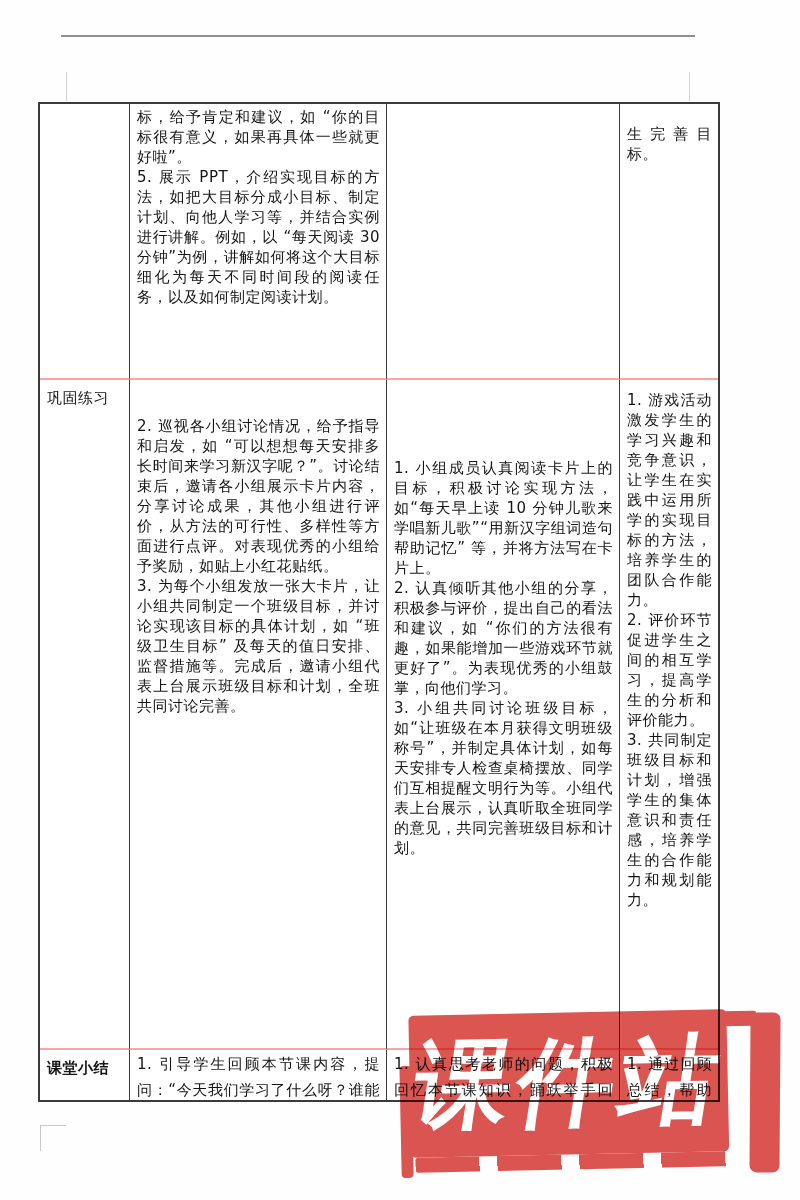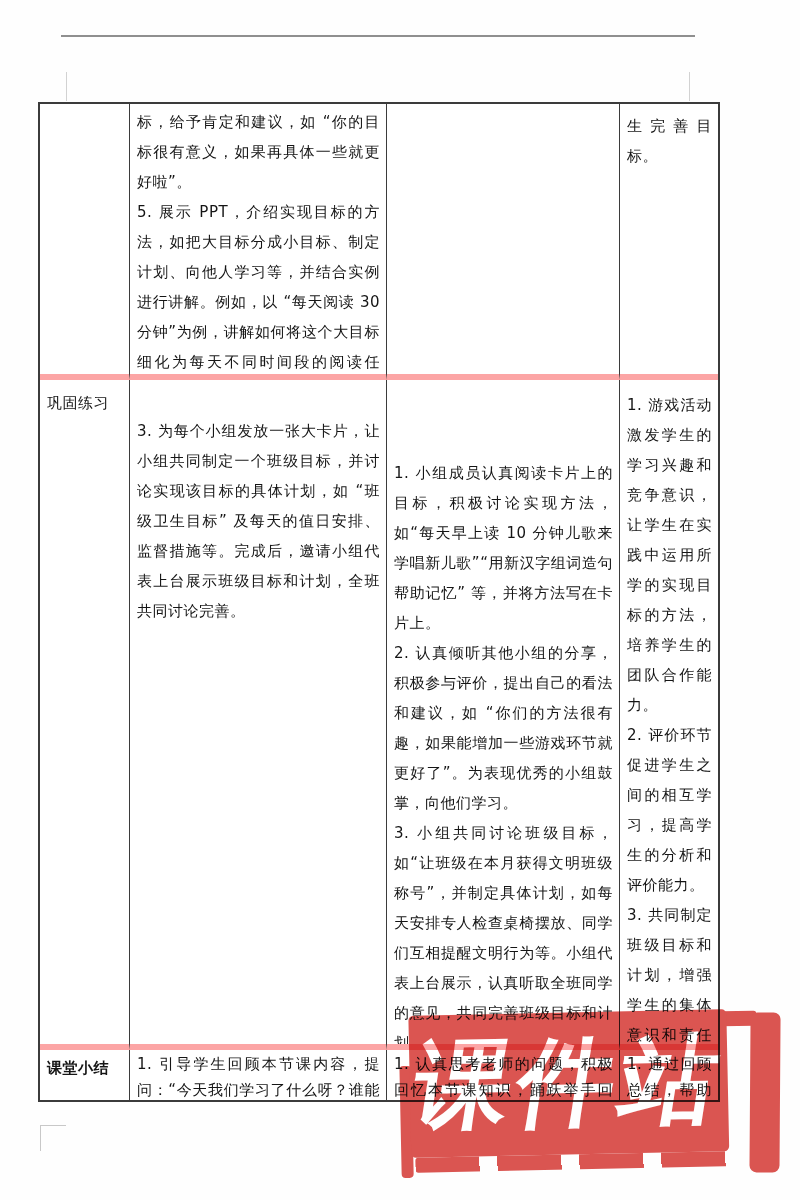"标，给予肯定和建议，如 “你的目标很有意义，如果再具体一些就更好啦”。" .cell { border-bottom: 6px solid #fca5a5 -> 2px solid #fca5a5; line-height: 30px -> 20px }
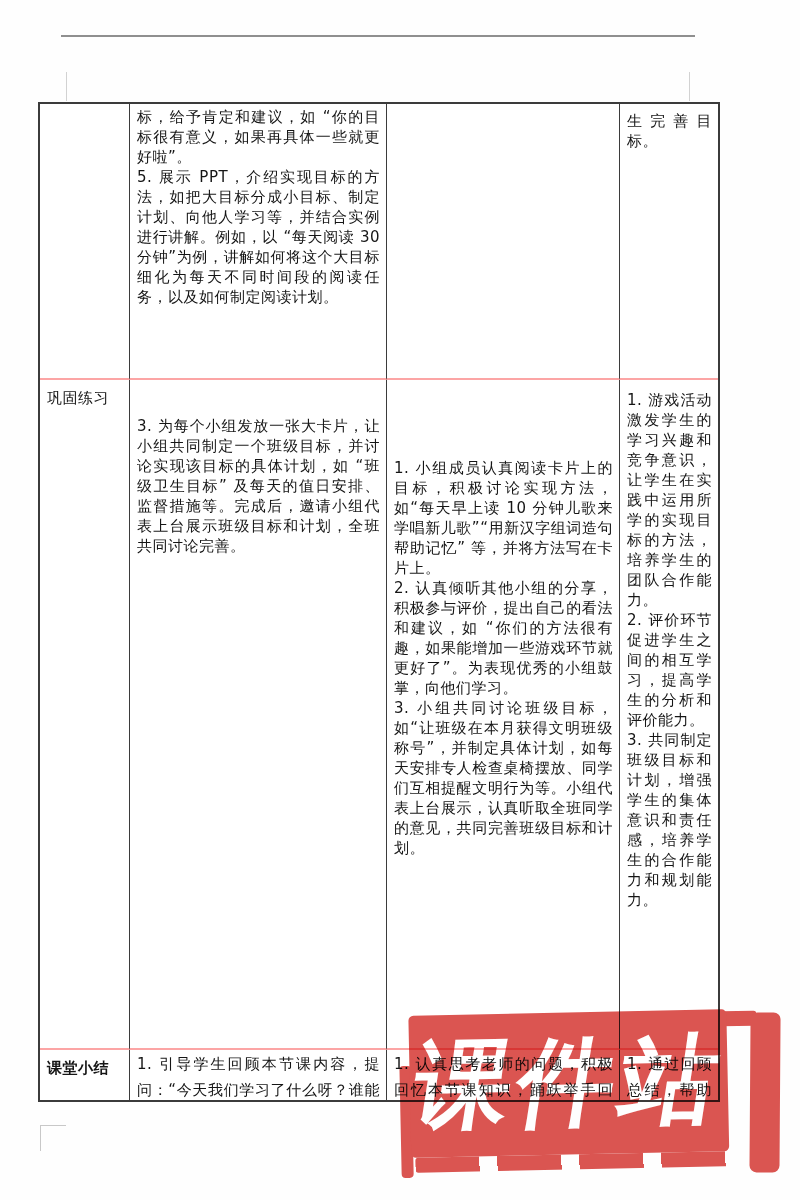"生完善目标。" .r0.c3 { padding-top: 7px -> 20px }
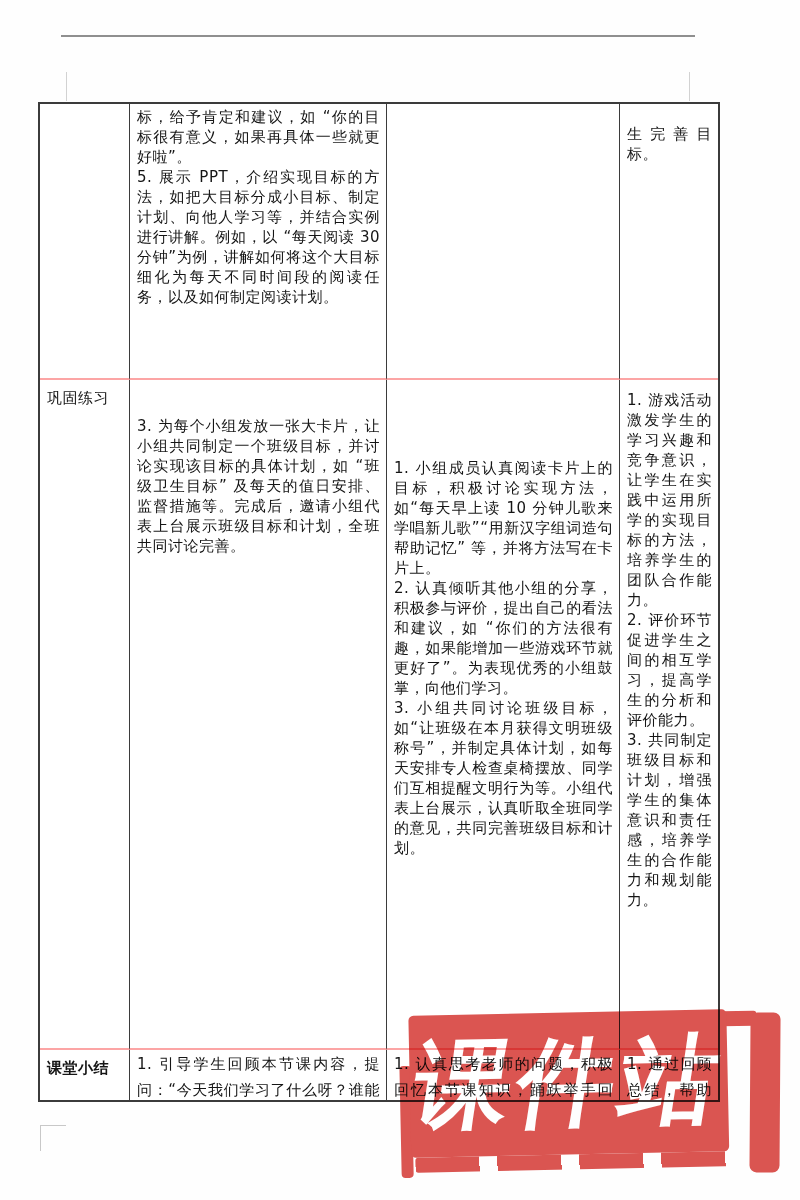"2. 巡视各小组讨论情况，给予指导和启发，如" p { html: none -> <p>2. 巡视各小组讨论情况，给予指导和启发，如 “可以想想每天安排多长时间来学习新汉字呢？”。讨论结束后，邀请各小组展示卡片内容，分享讨论成果，其他小组进行评价，从方法的可行性、多样性等方面进行点评。对表现优秀的小组给予奖励，如贴上小红花贴纸。</p> }
